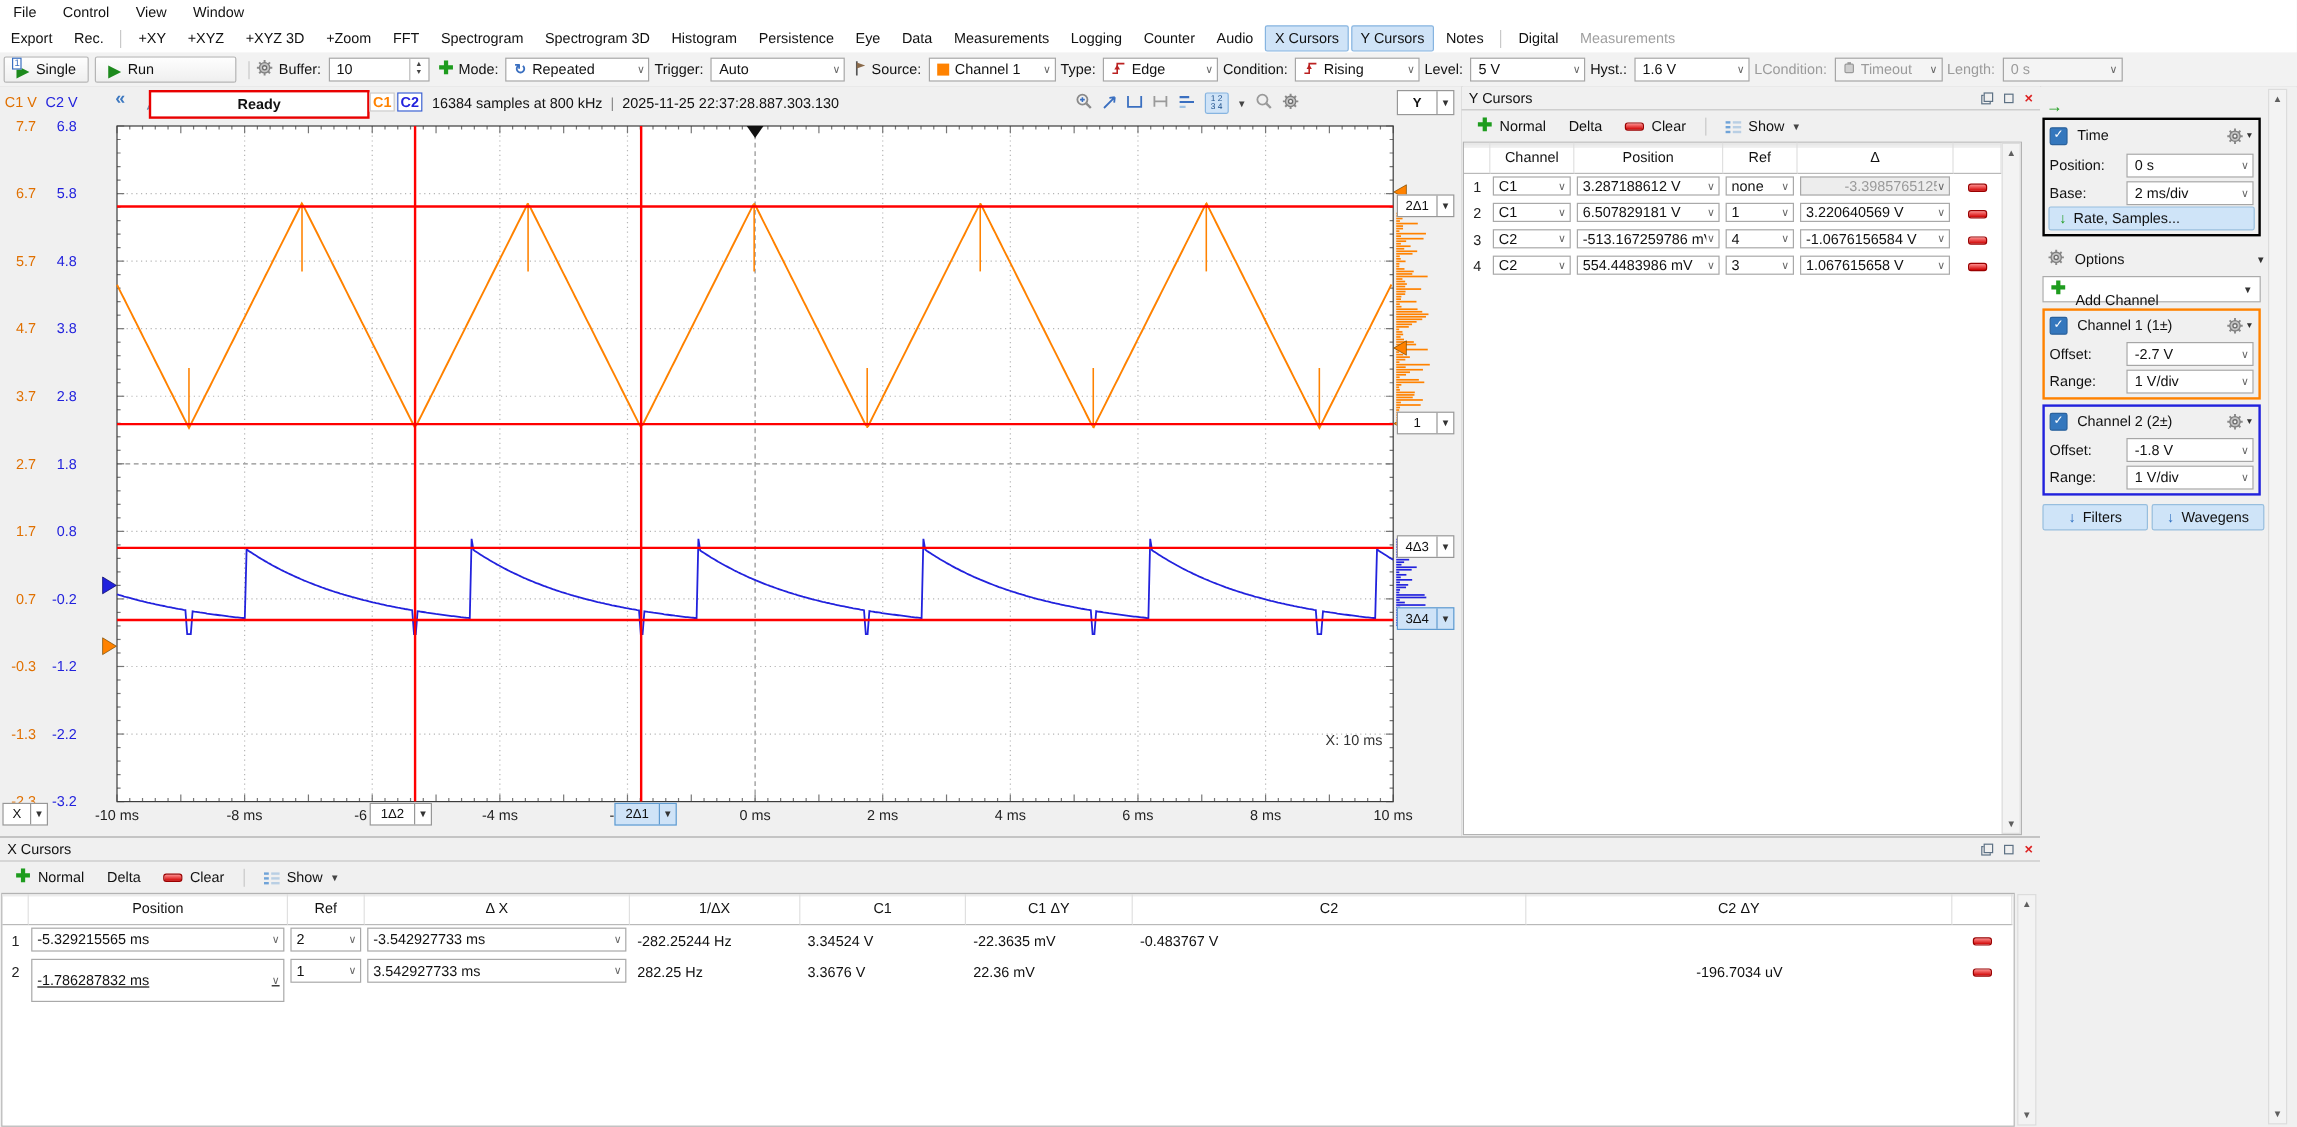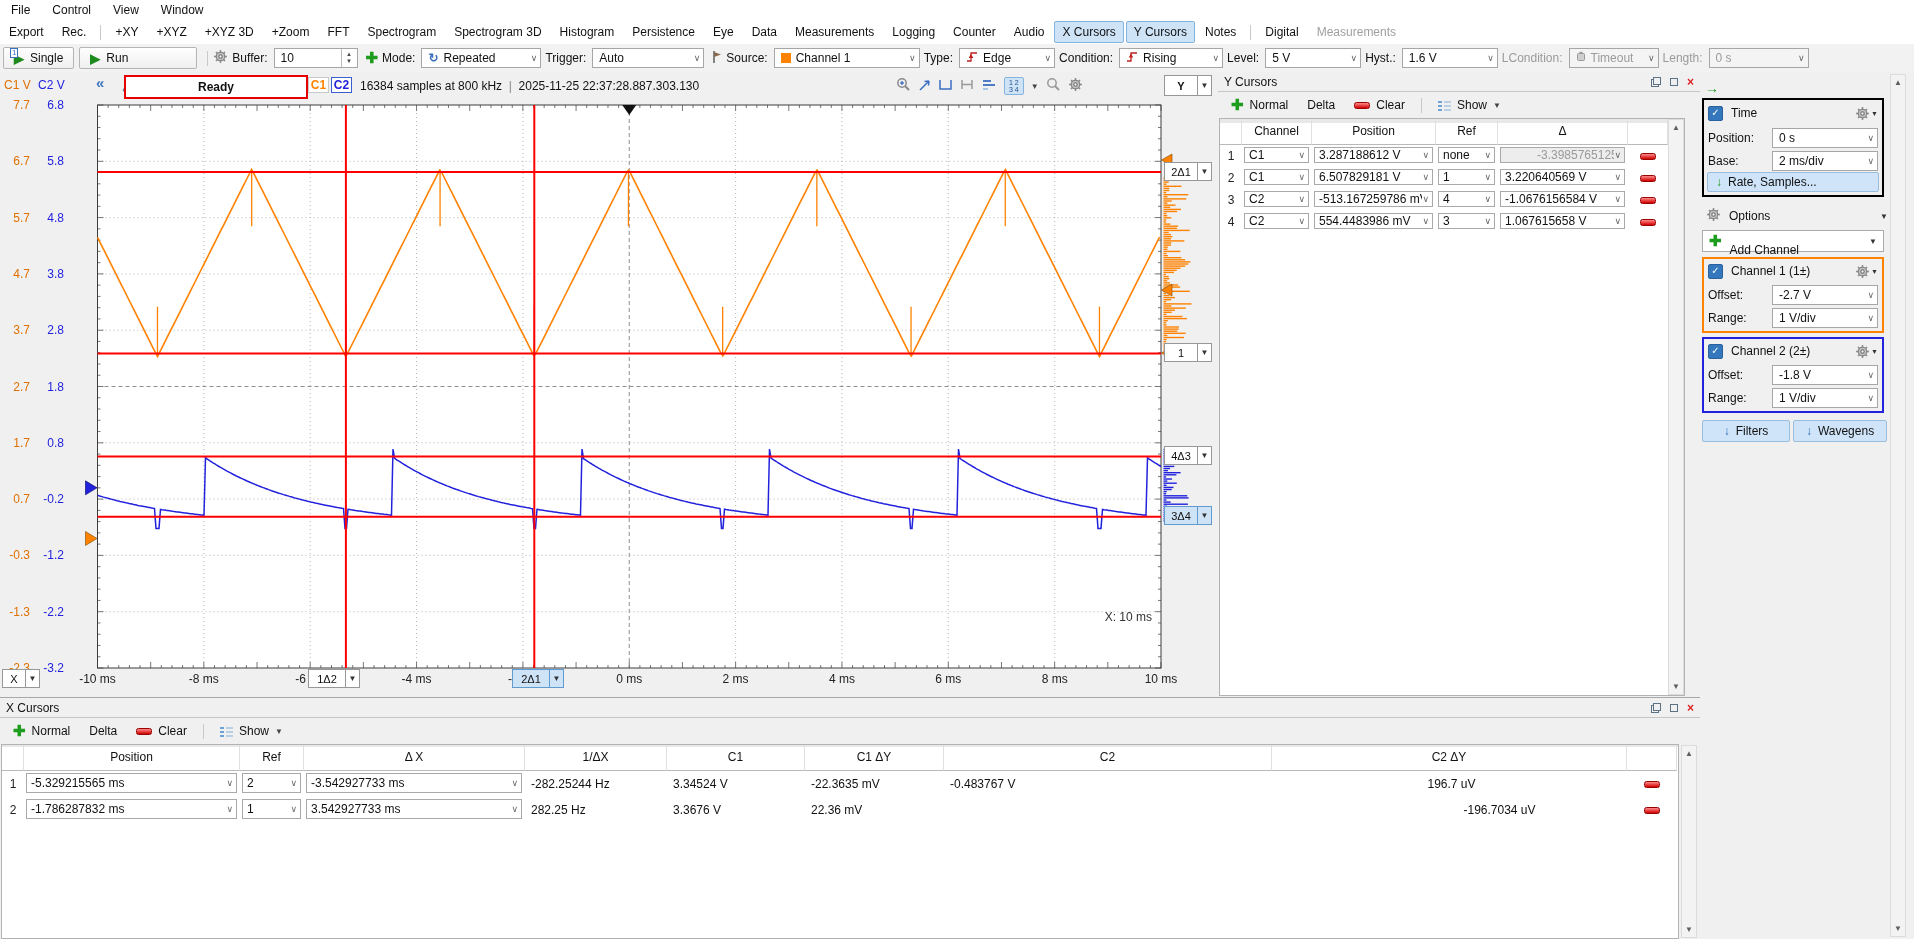"Channel 1" span.combo { width: 146px -> 106px }
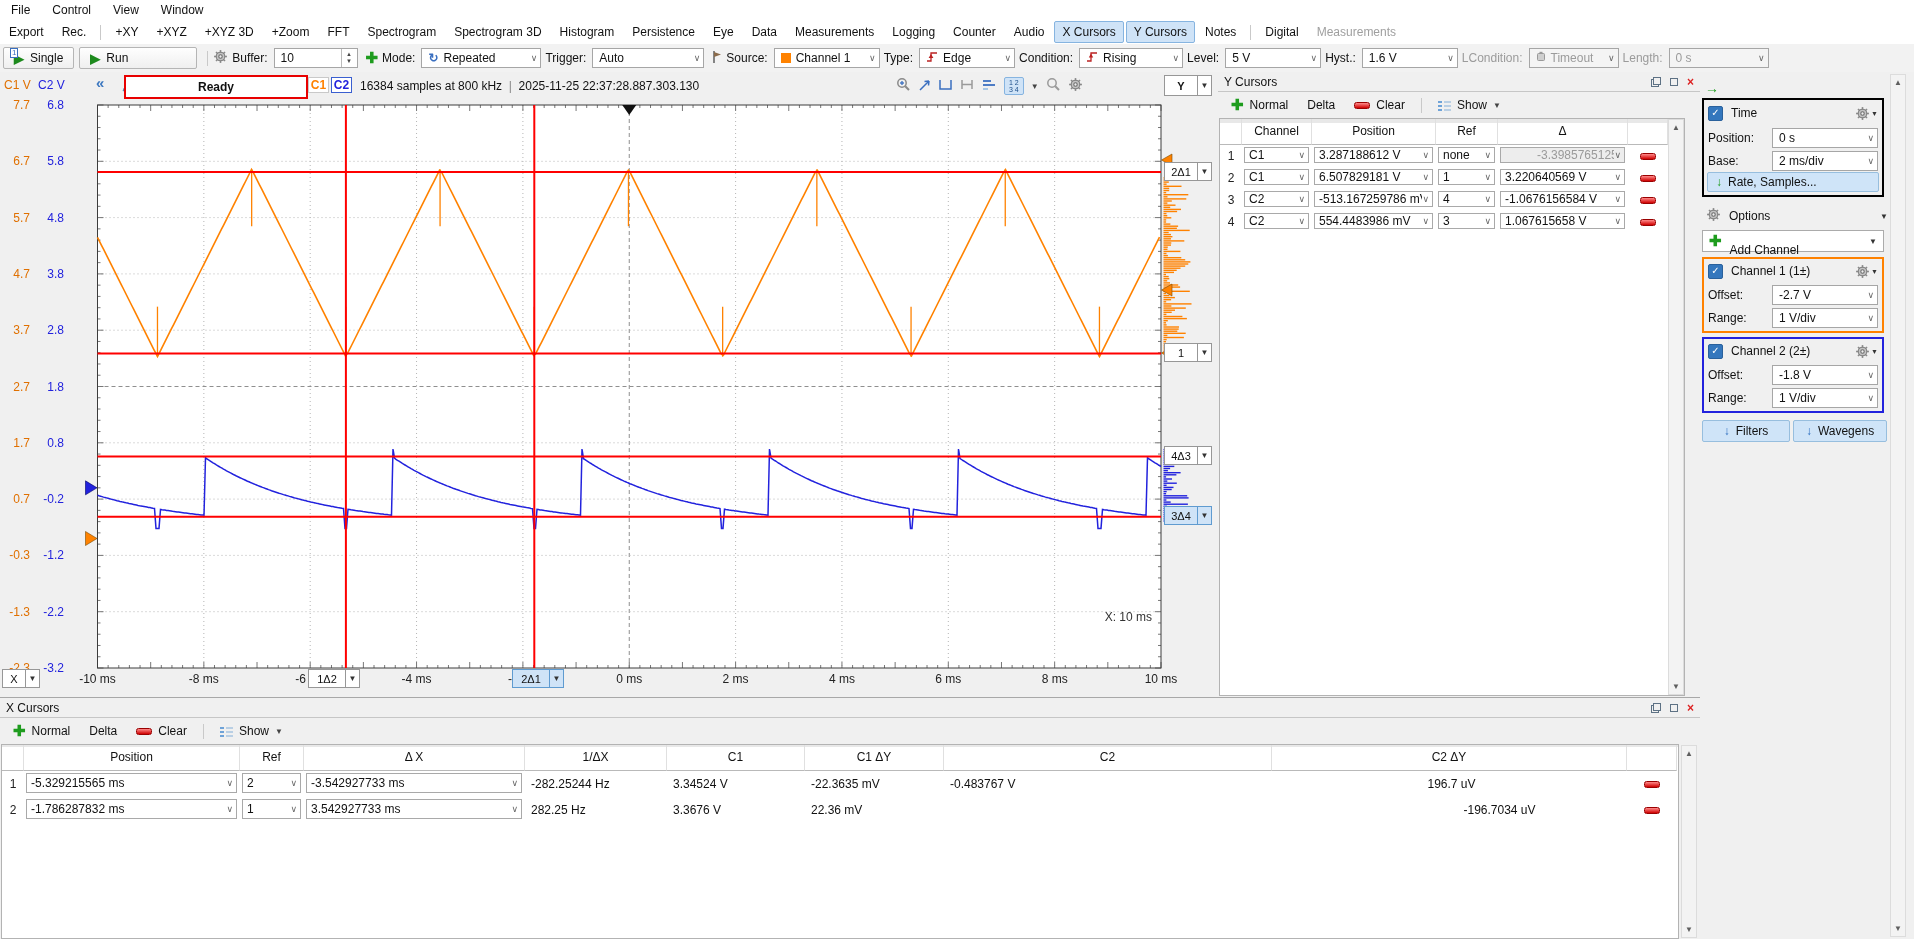"196.7 uV" div.celltxt { html: <div>196.7 uV</div> -> none }
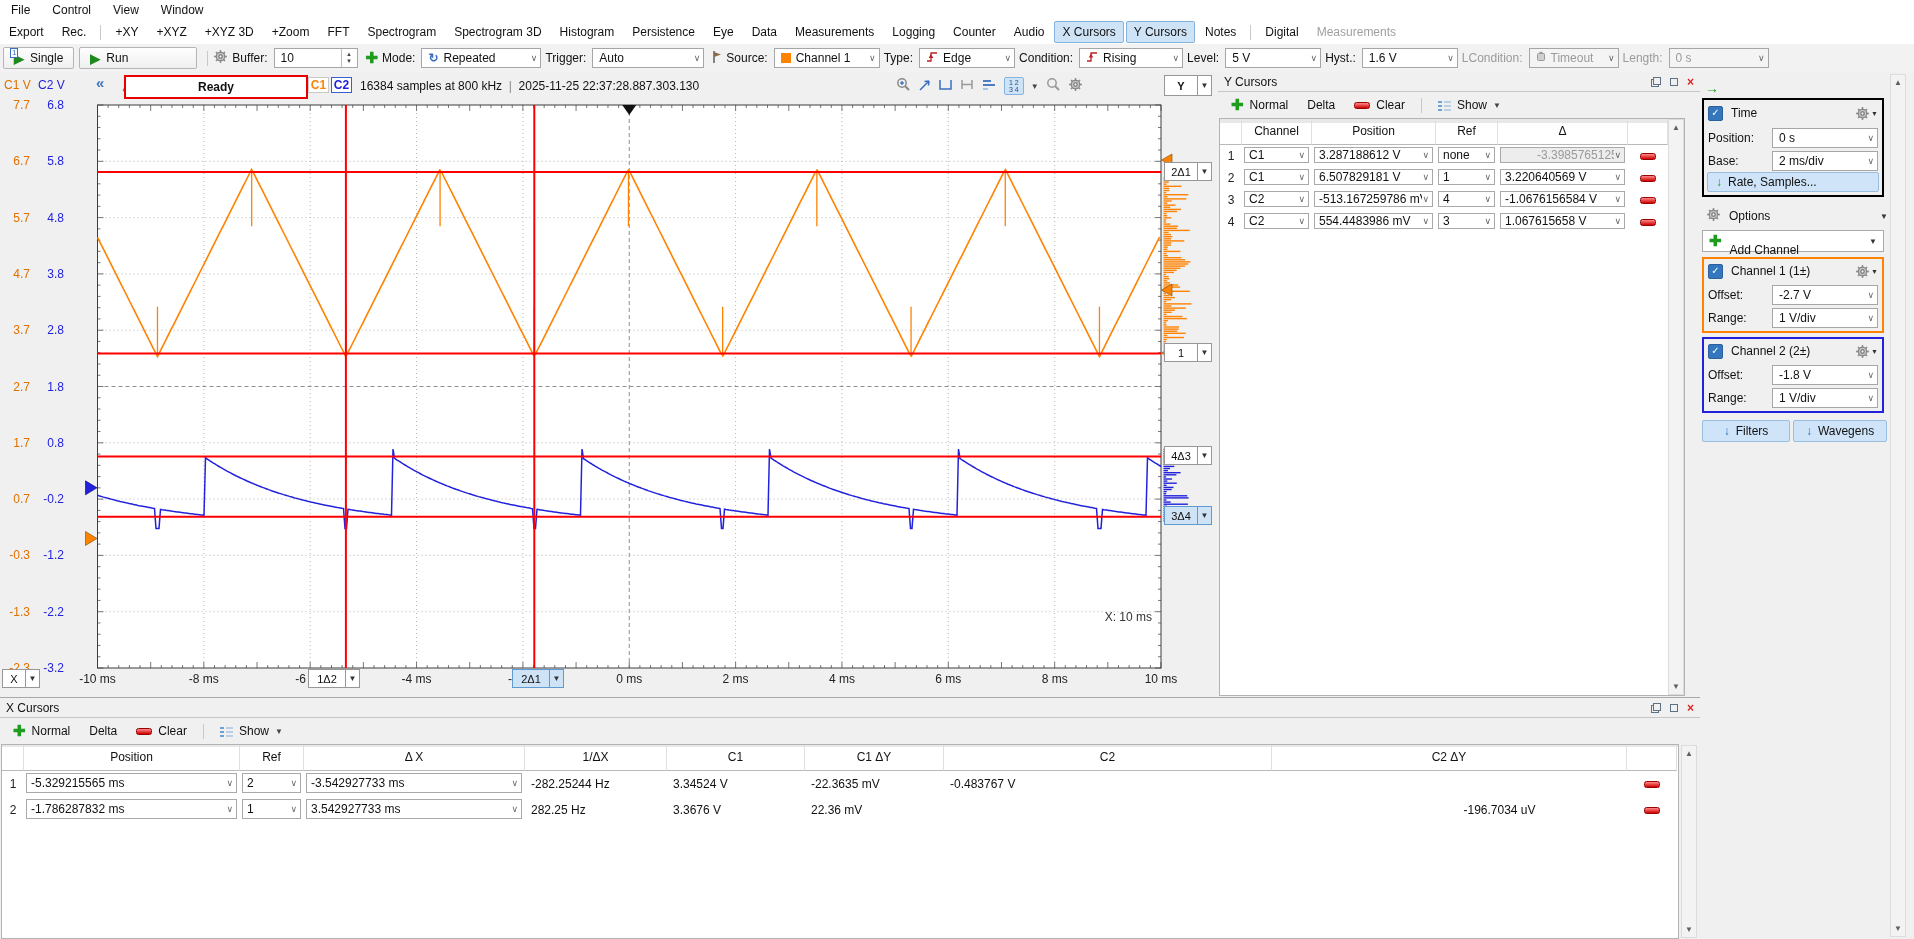"-1.786287832 ms" div.cellc { height: 20px -> 36px; text-decoration: none -> underline }
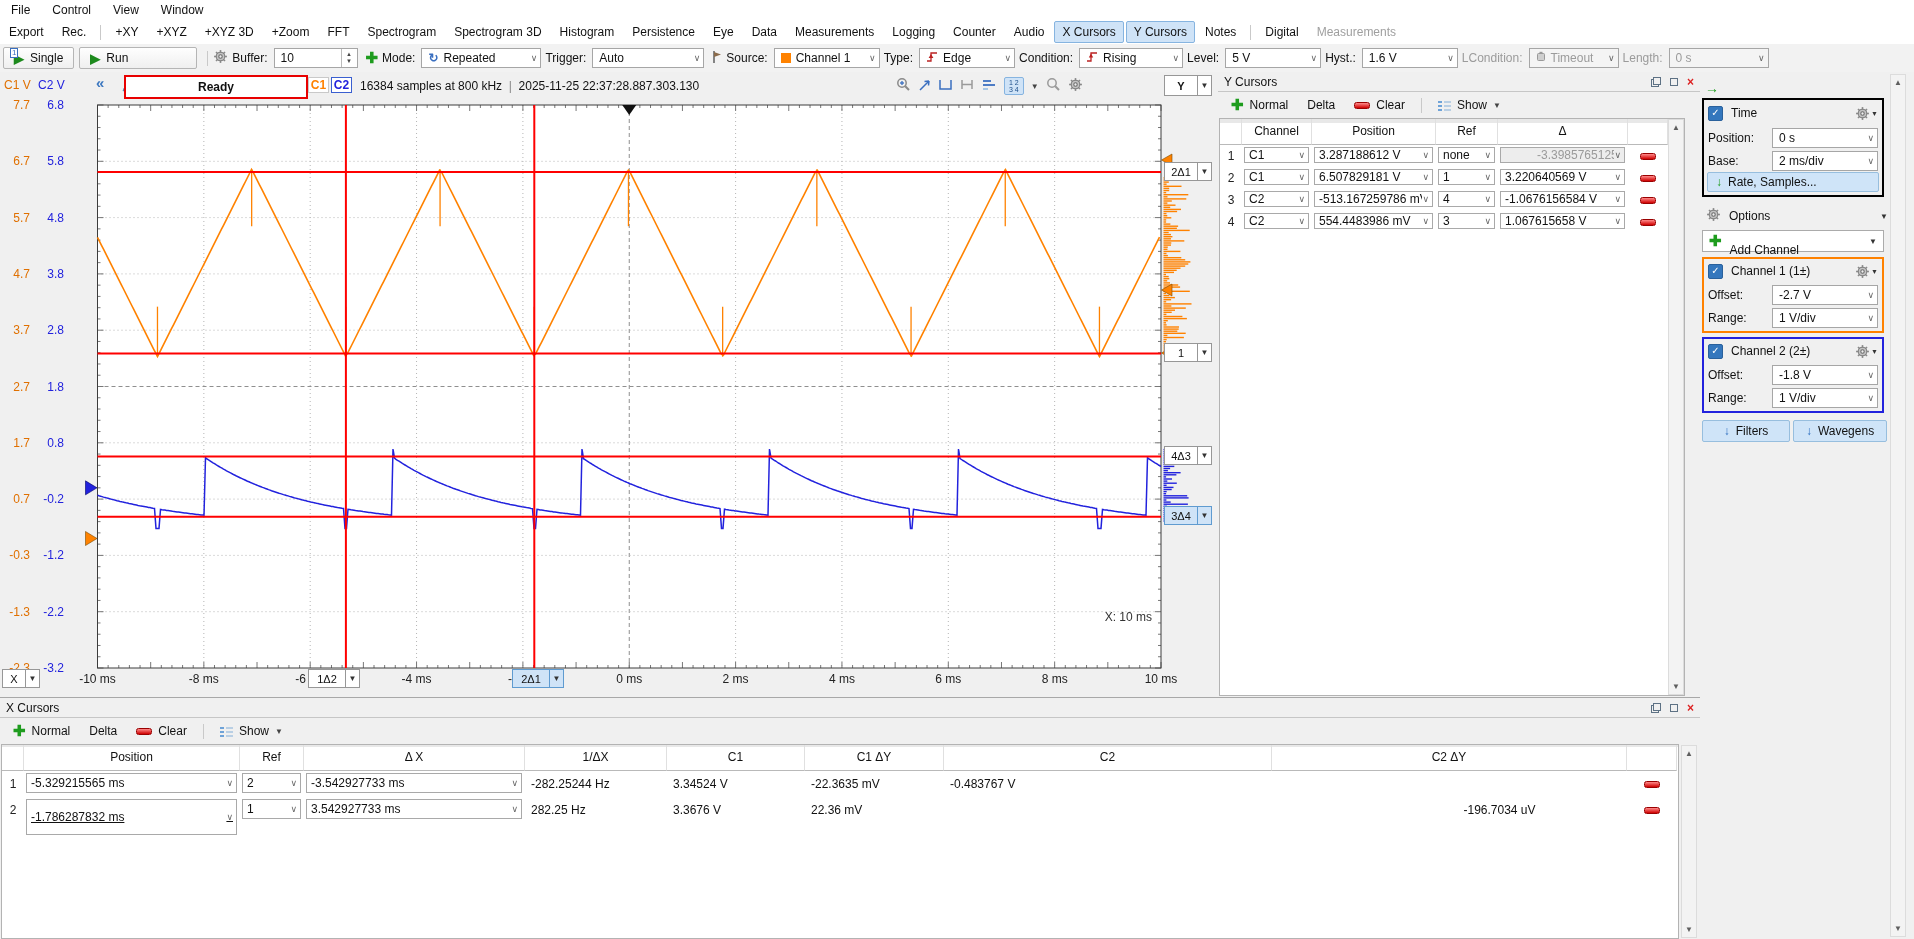"-196.7034 uV" div.celltxt { left: 1324px -> 1274px }
